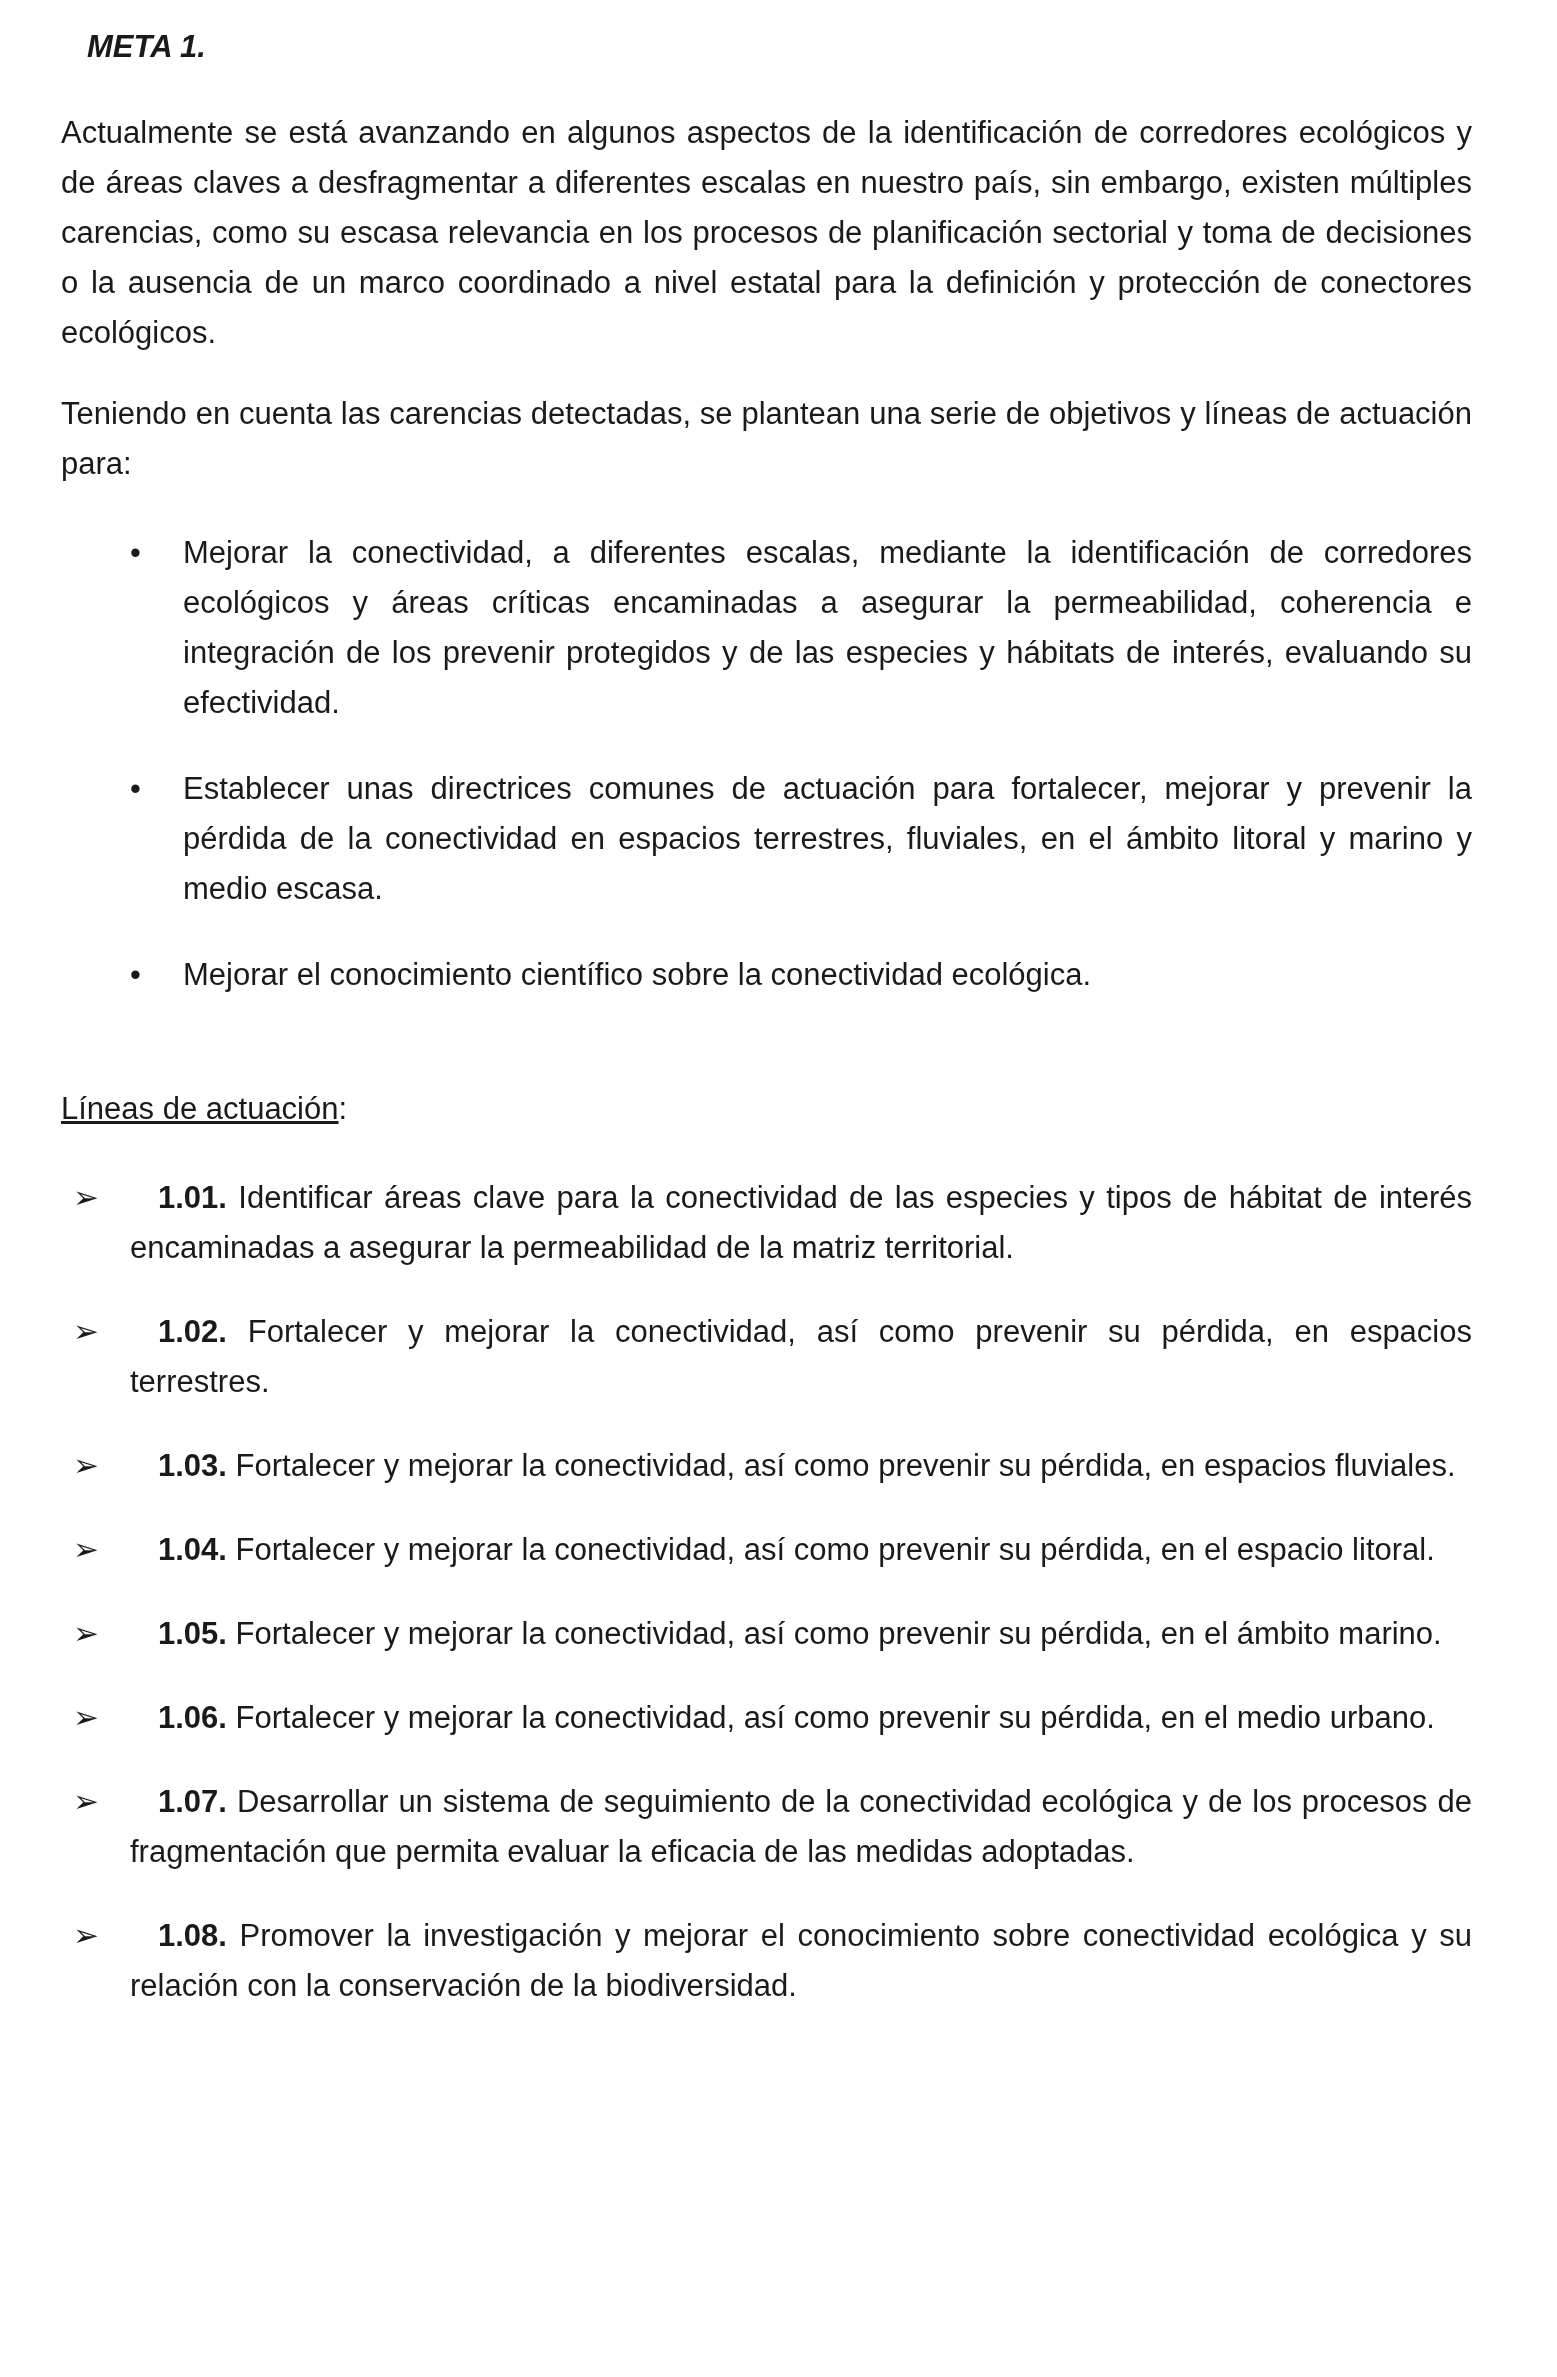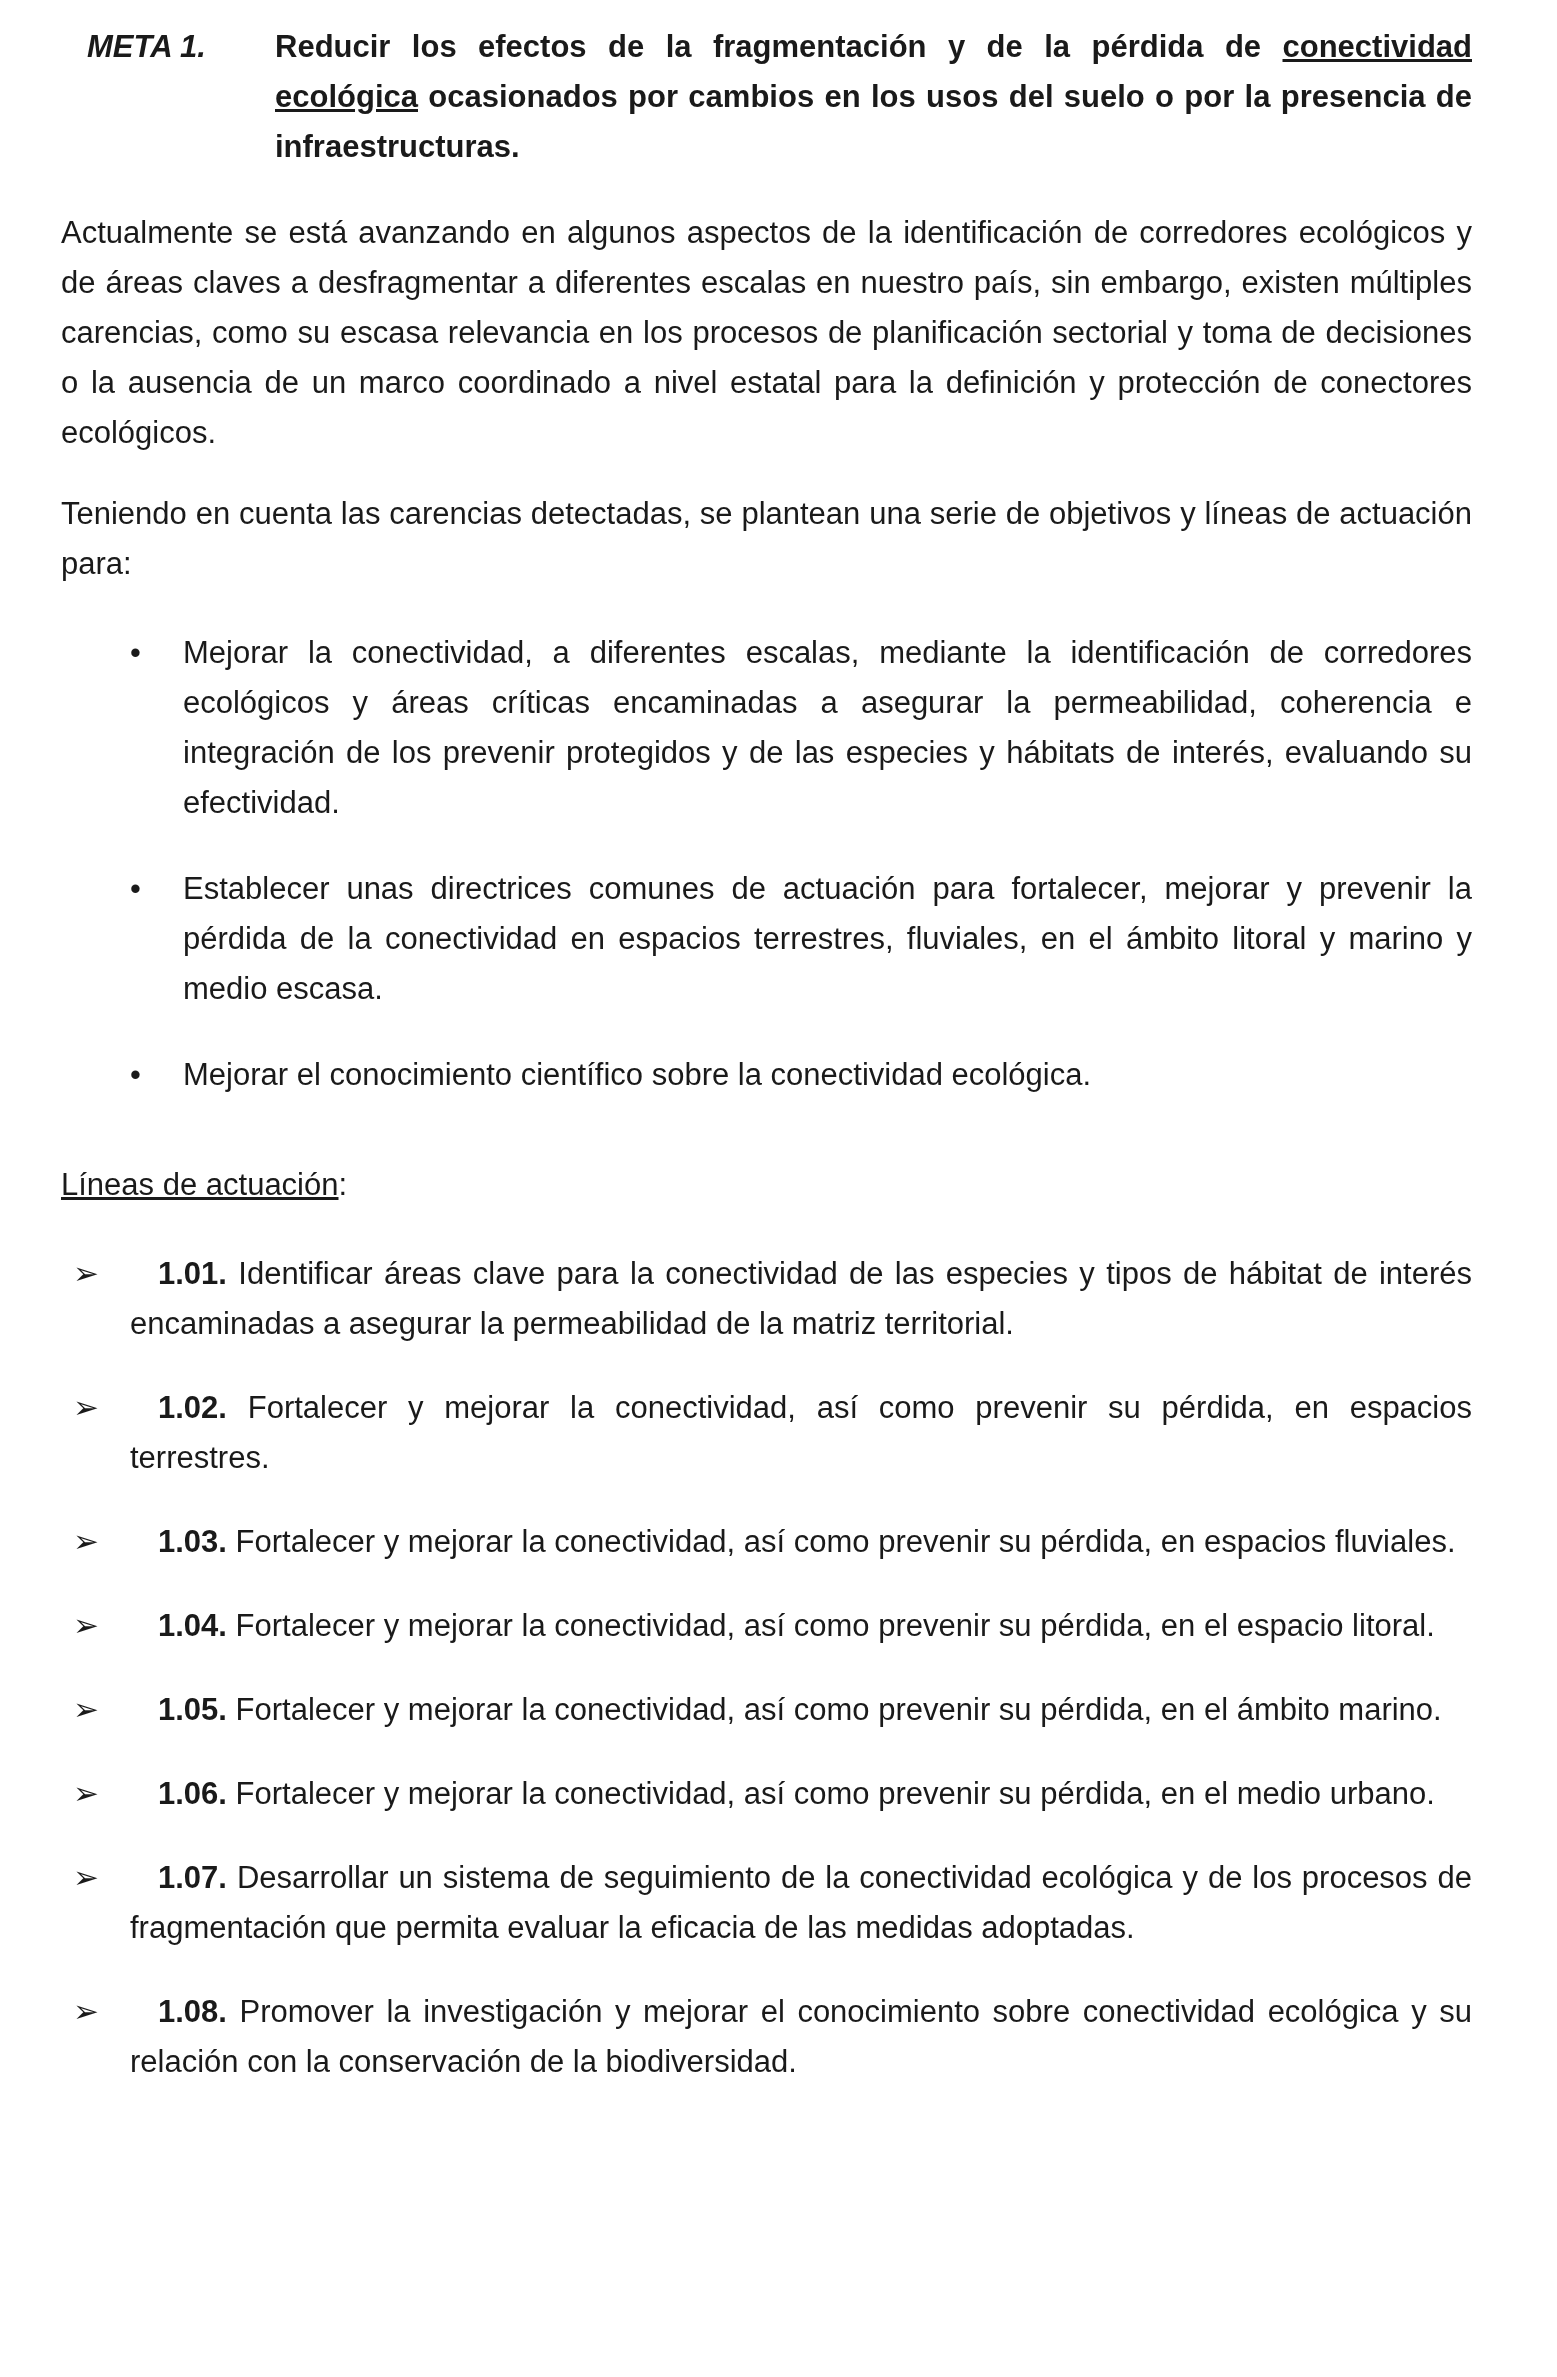"Reducir los efectos de la" div.meta-title { html: <div><span>Reducir los efectos de la fragmentación y de la pérdida de </span><span>conectividad ecológica</span><span> ocasionados por cambios en los usos del suelo o por la presencia de infraestructuras.</span></div> -> none }
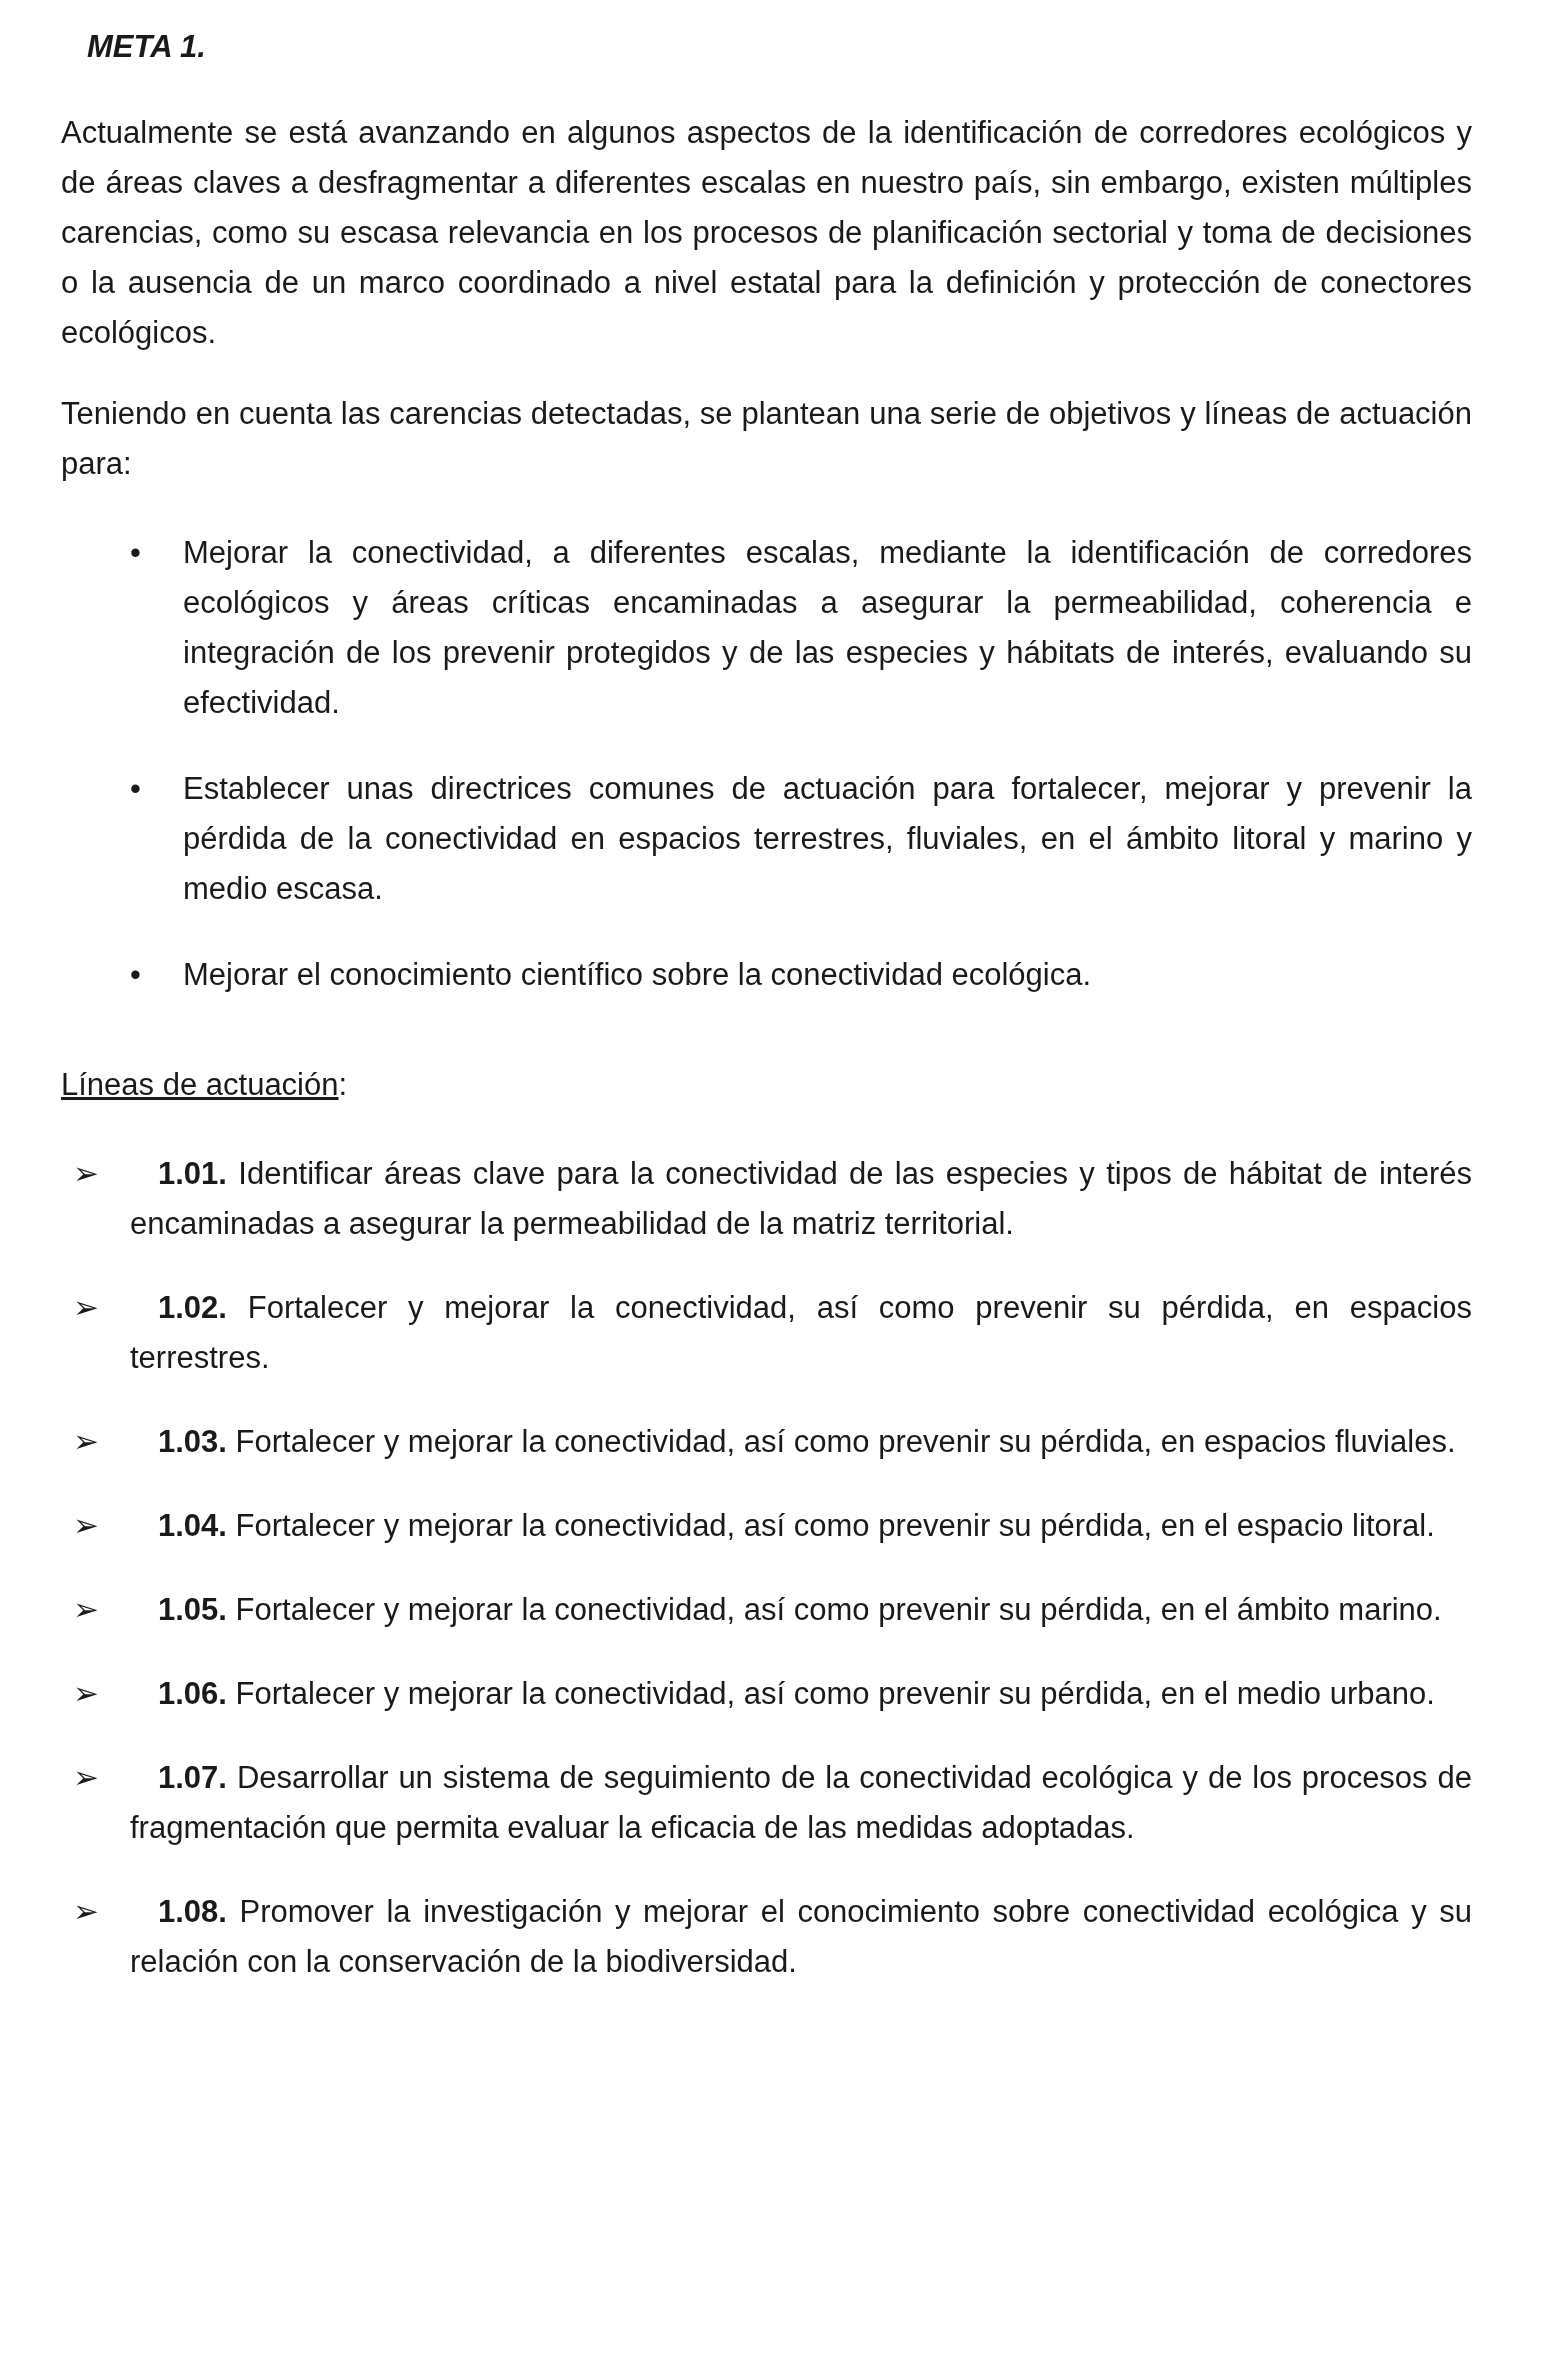"Líneas de actuación:" .lineas-heading { margin-top: 60px -> 84px }
